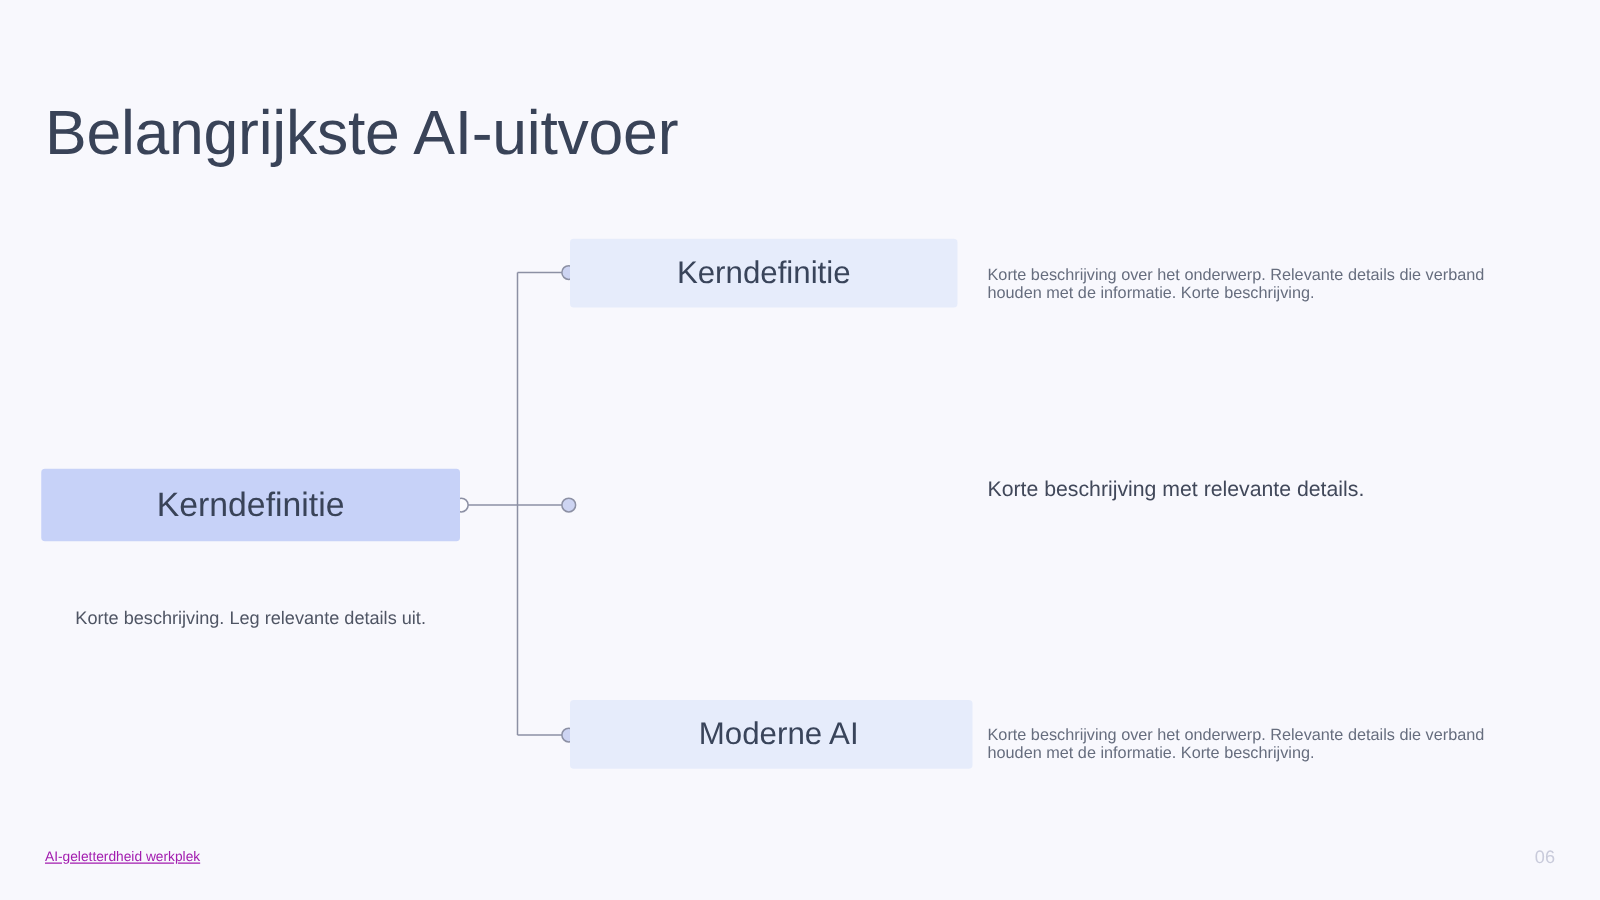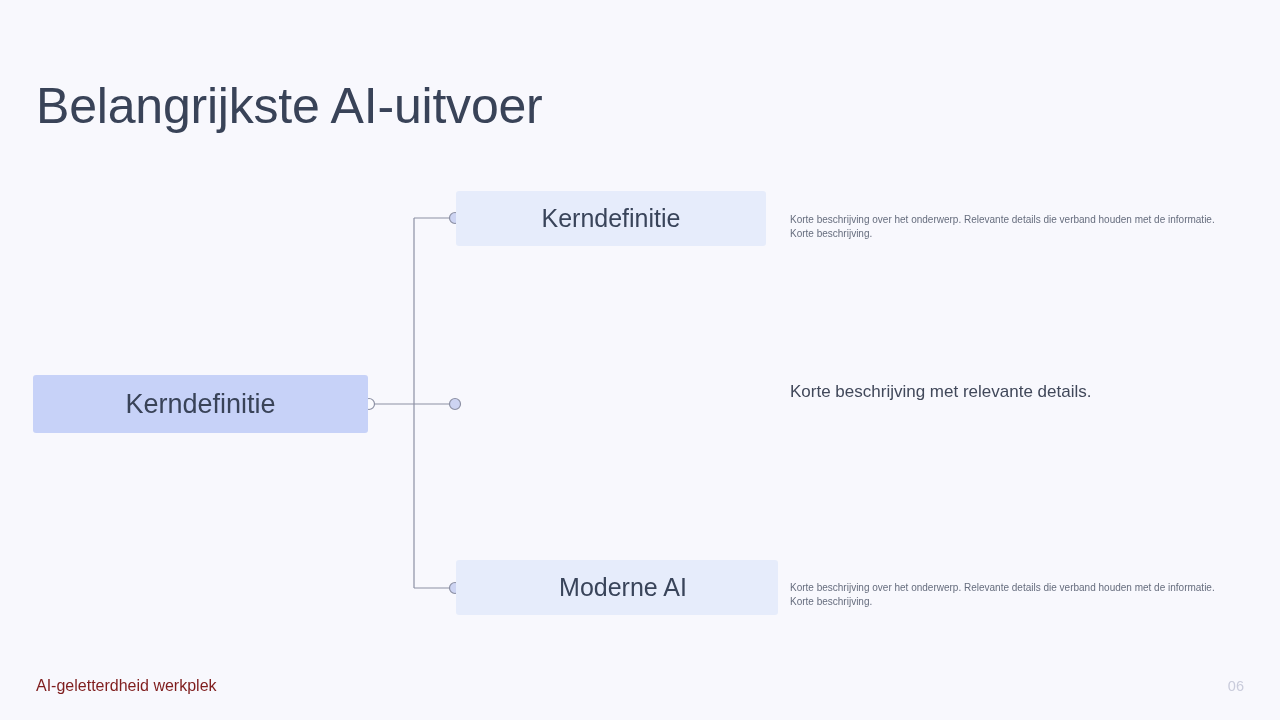"Korte beschrijving over het onderwerp." .child-desc.small { font-size: 10px -> 13px }
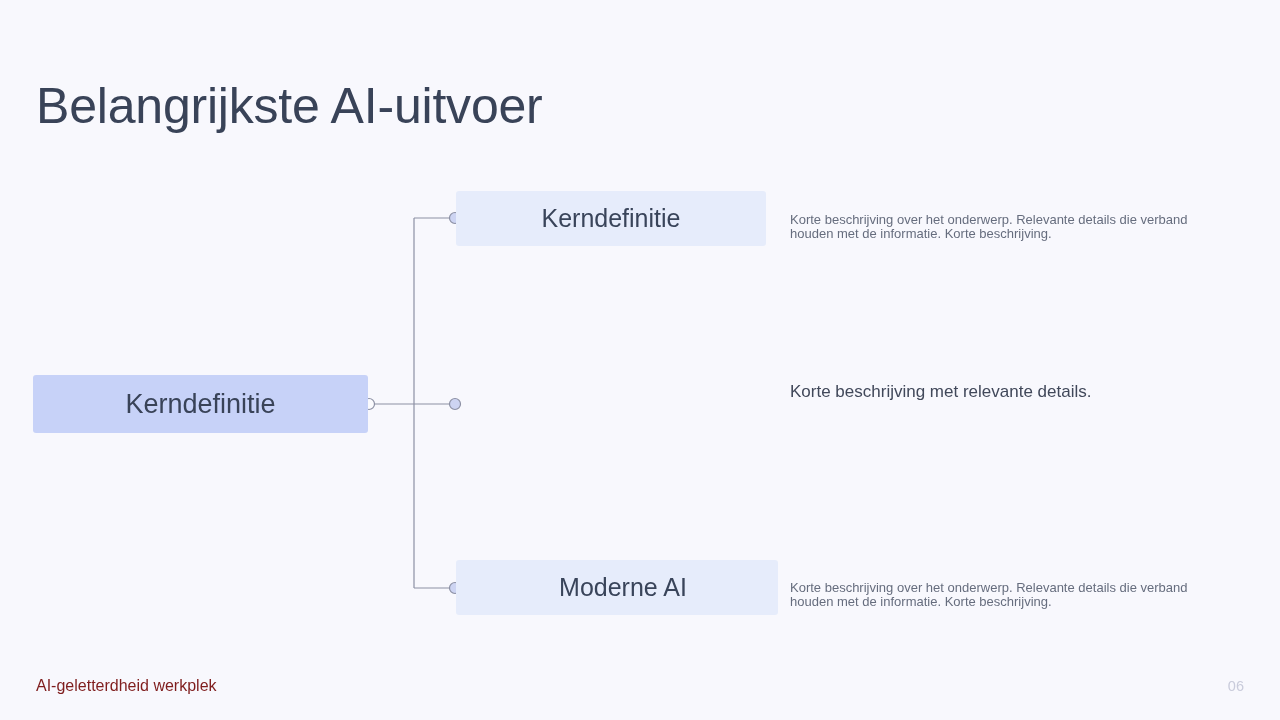"Korte beschrijving. Leg relevante" div { html: none -> <div>Korte beschrijving. Leg relevante details uit.</div> }
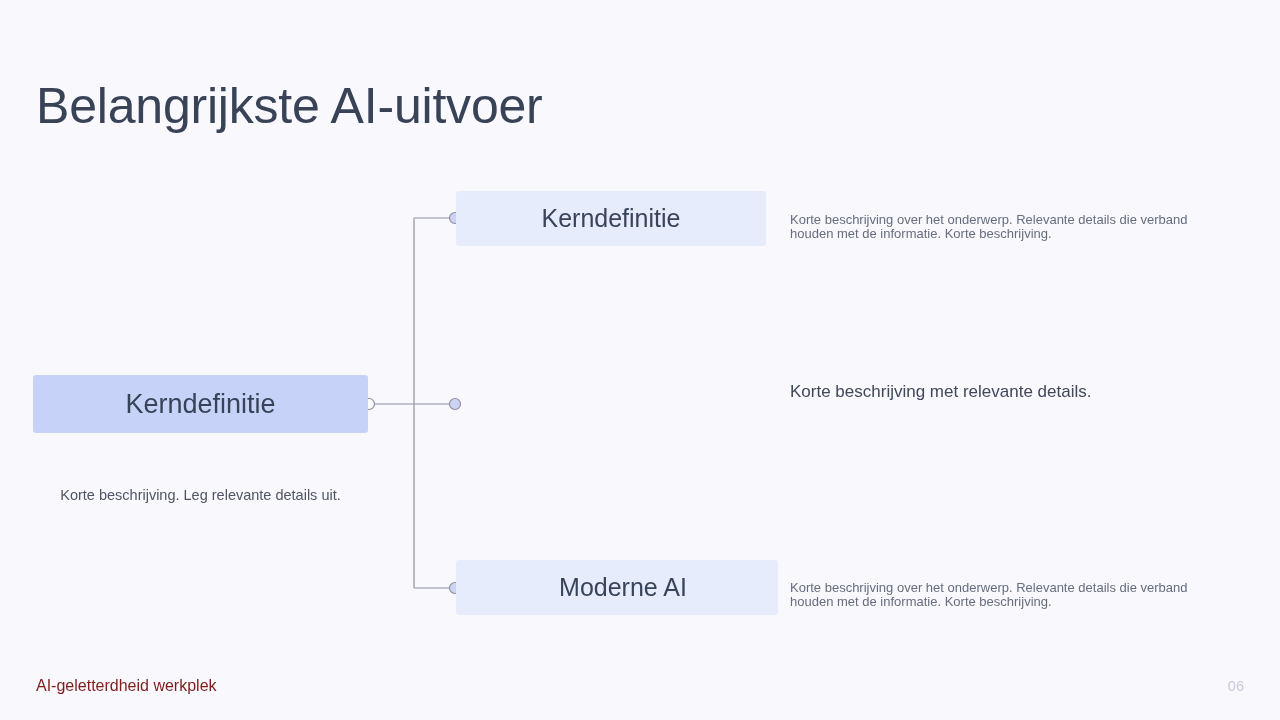"AI-geletterdheid werkplek" #footer-left { color: #7f1d1d -> #a21caf; font-size: 16px -> 11px; text-decoration: none -> underline }
